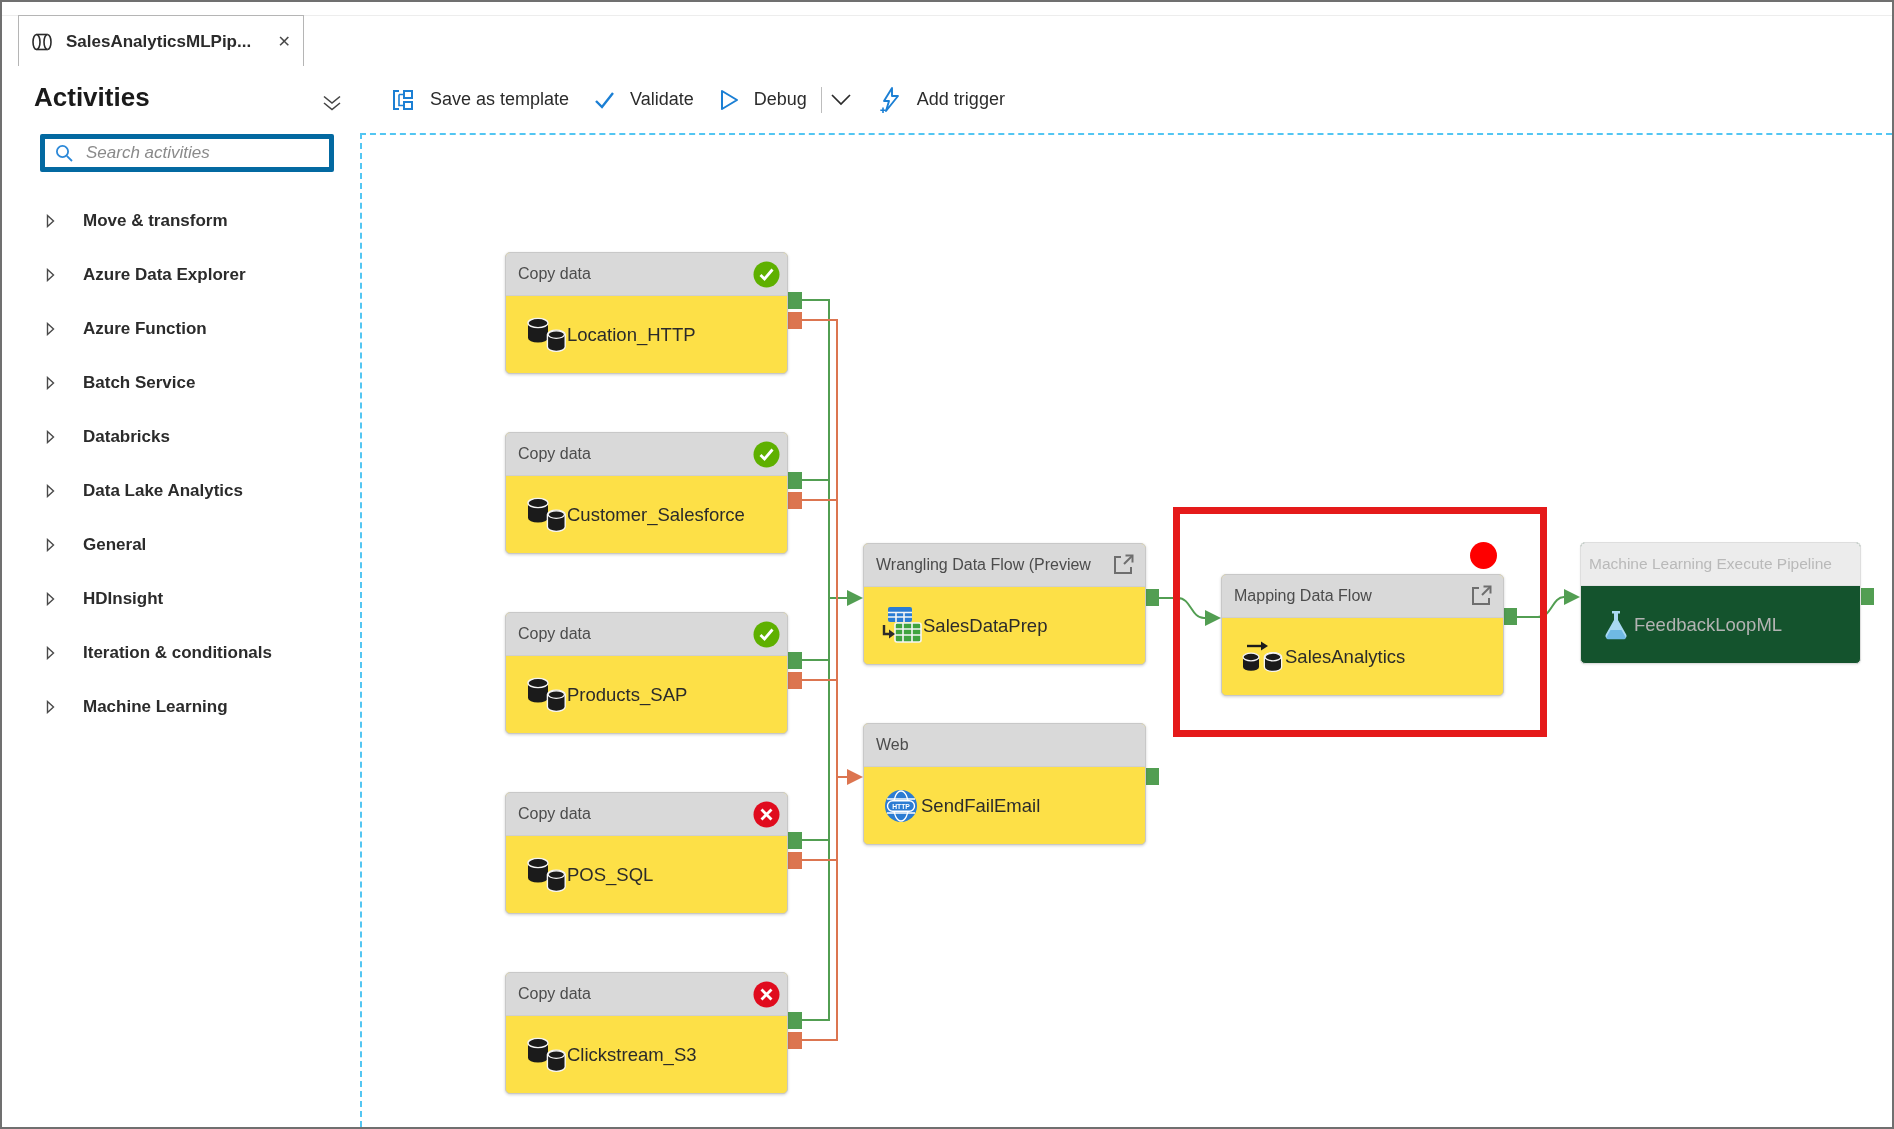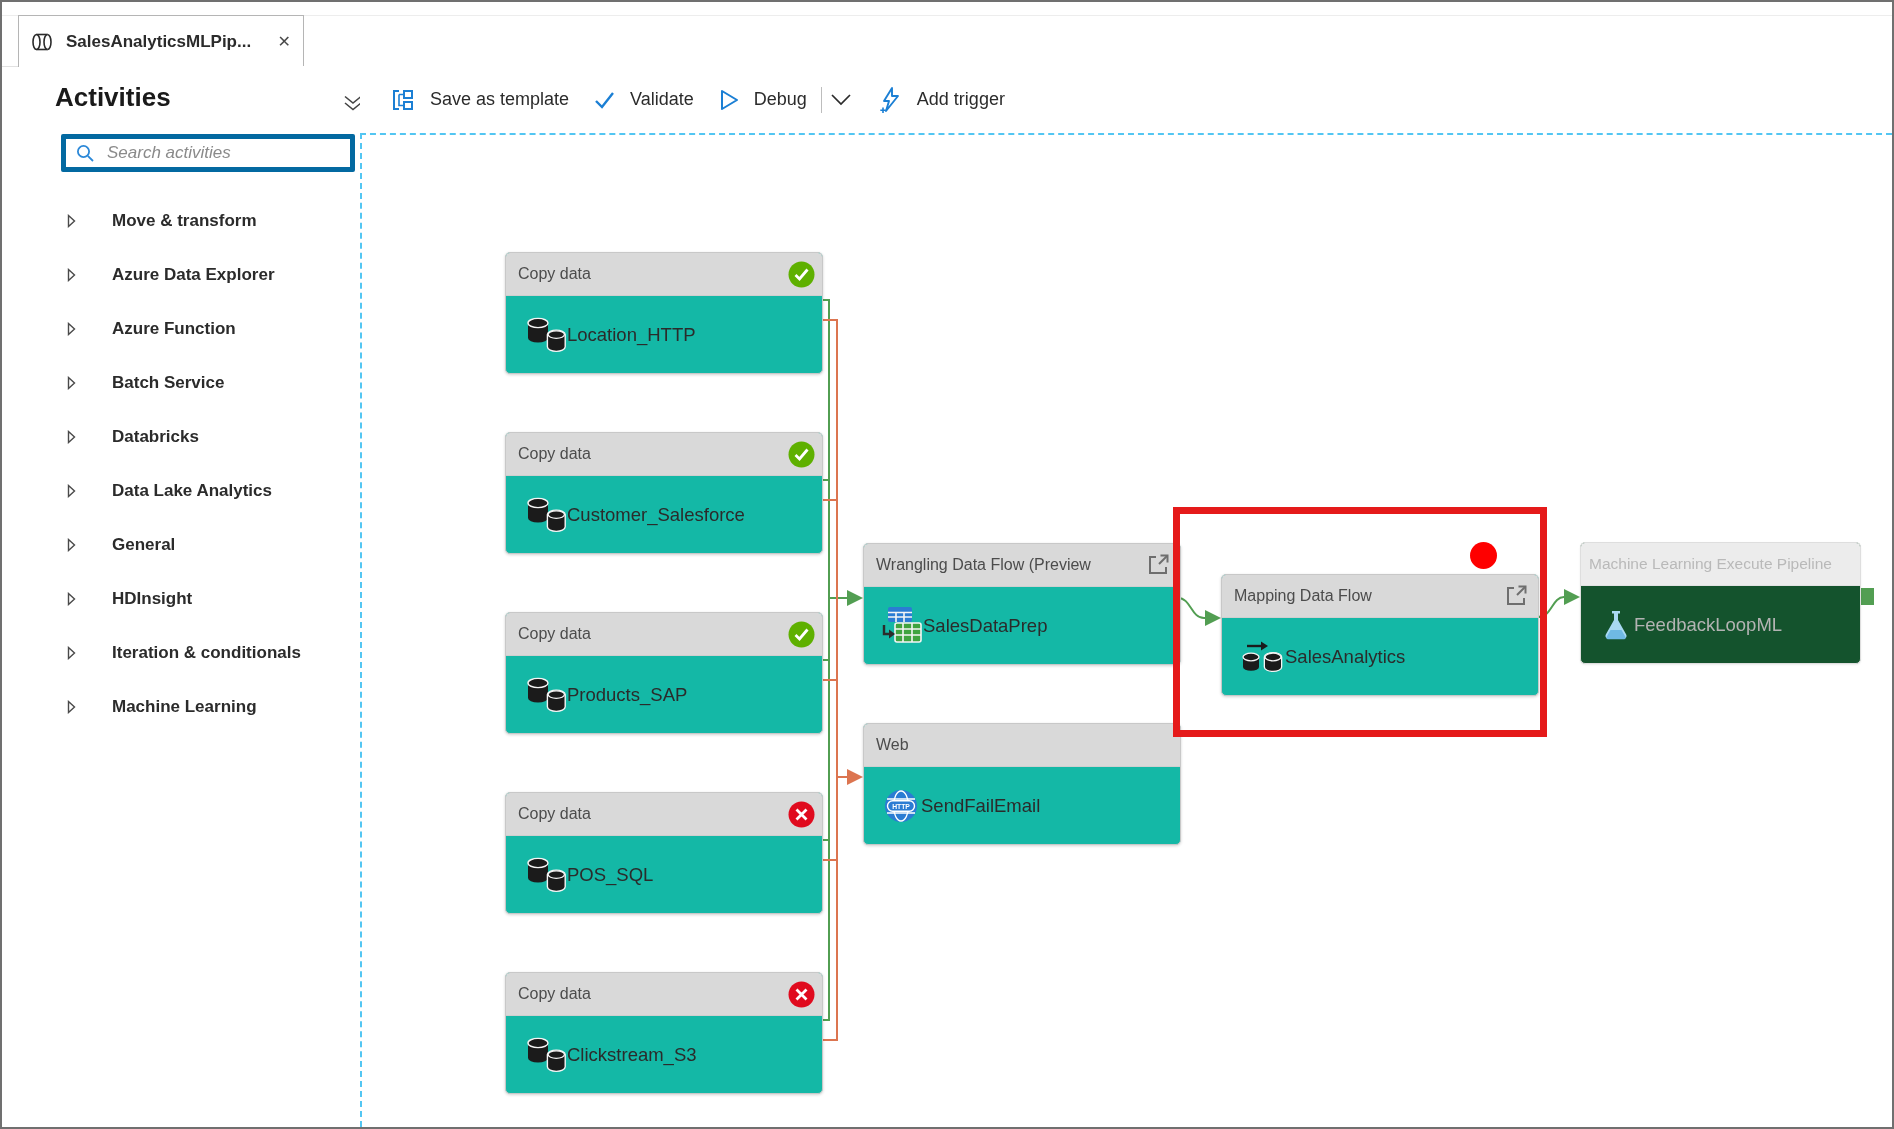"Activities" .sidebar { margin-left: 21px -> none }
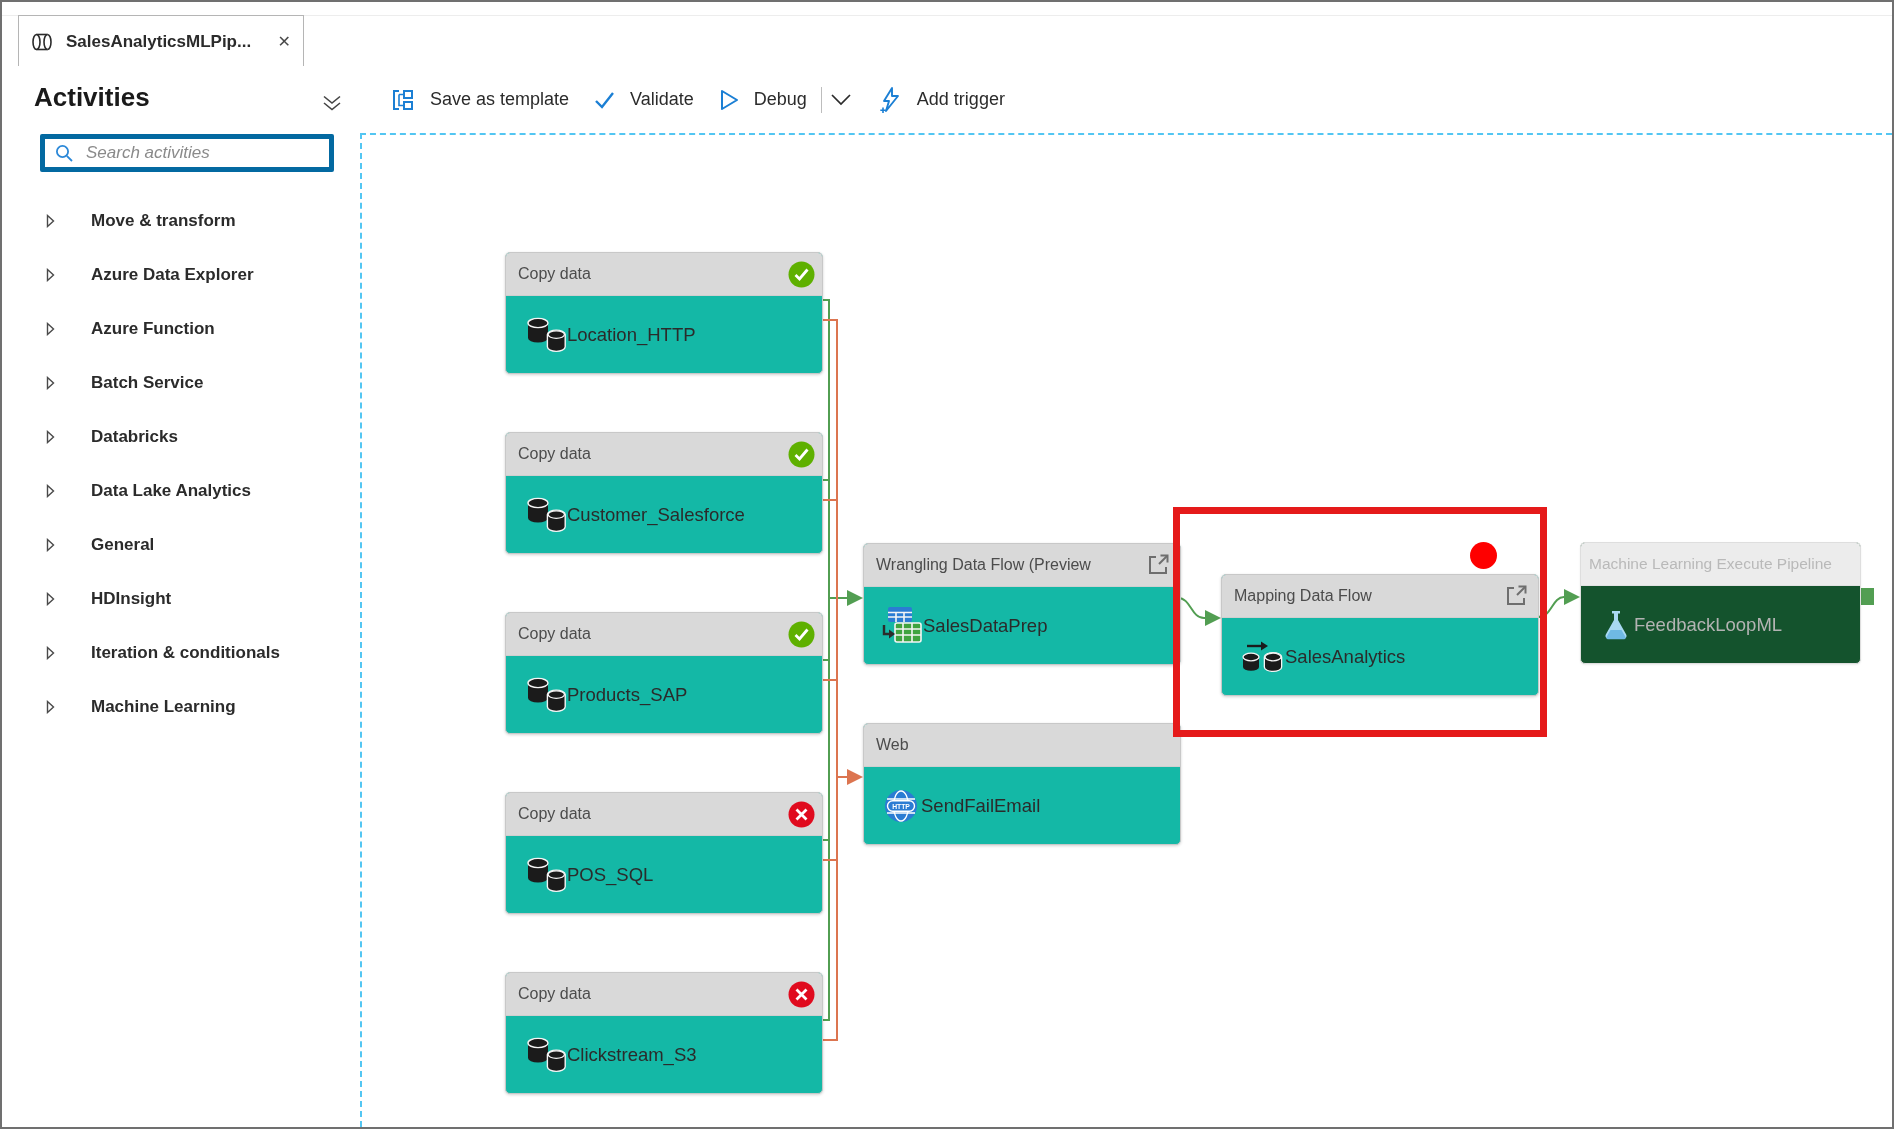"Move & transform" .side-item { gap: 36px -> 28px }
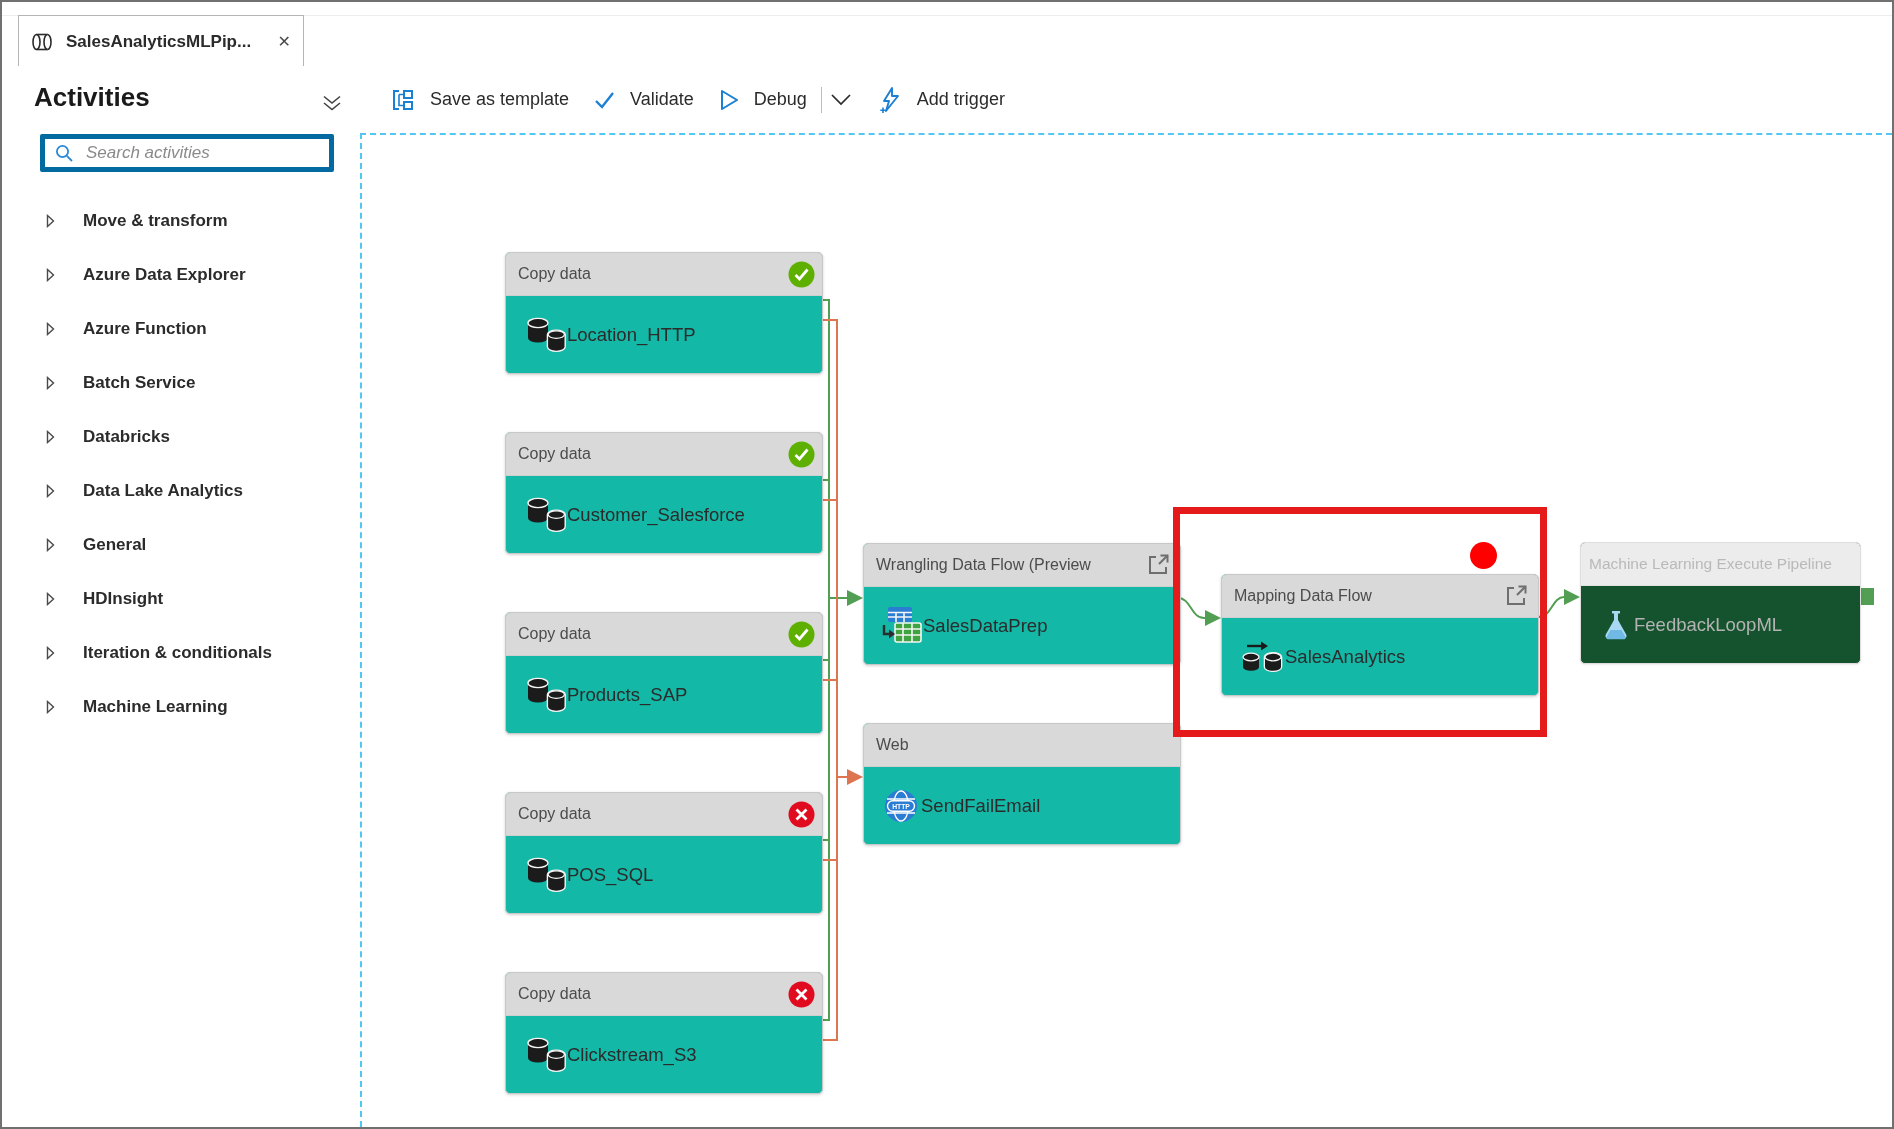"Copy data" .node { background: #14b8a6 -> #fde047; width: 318px -> 283px }
